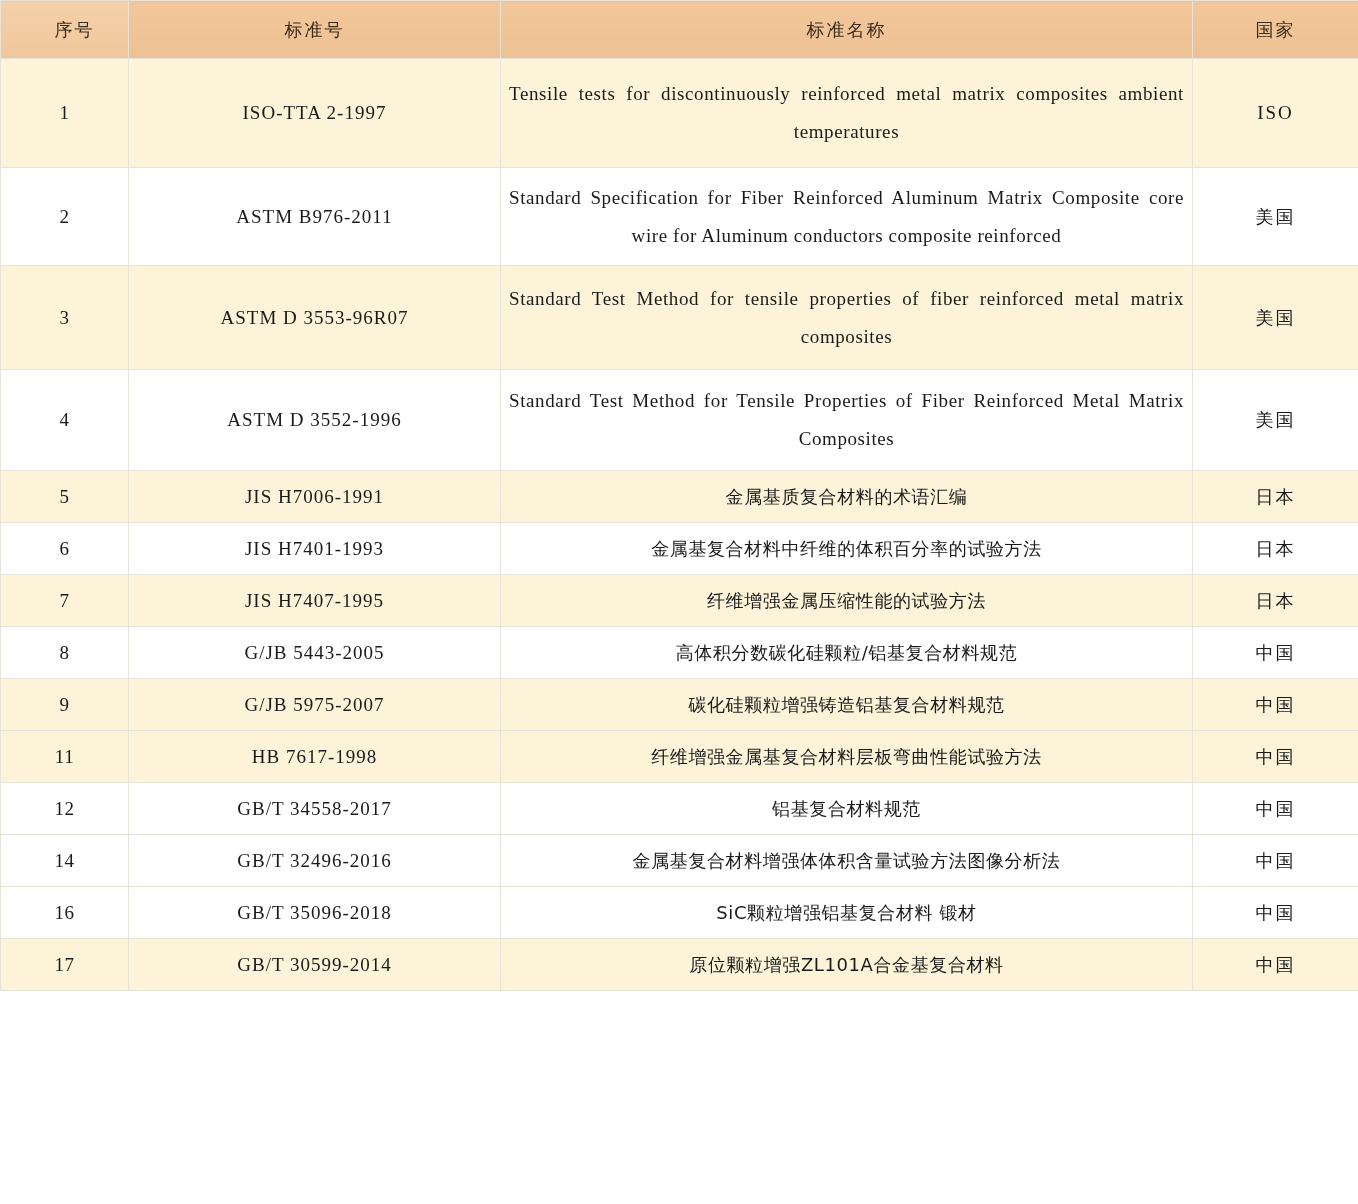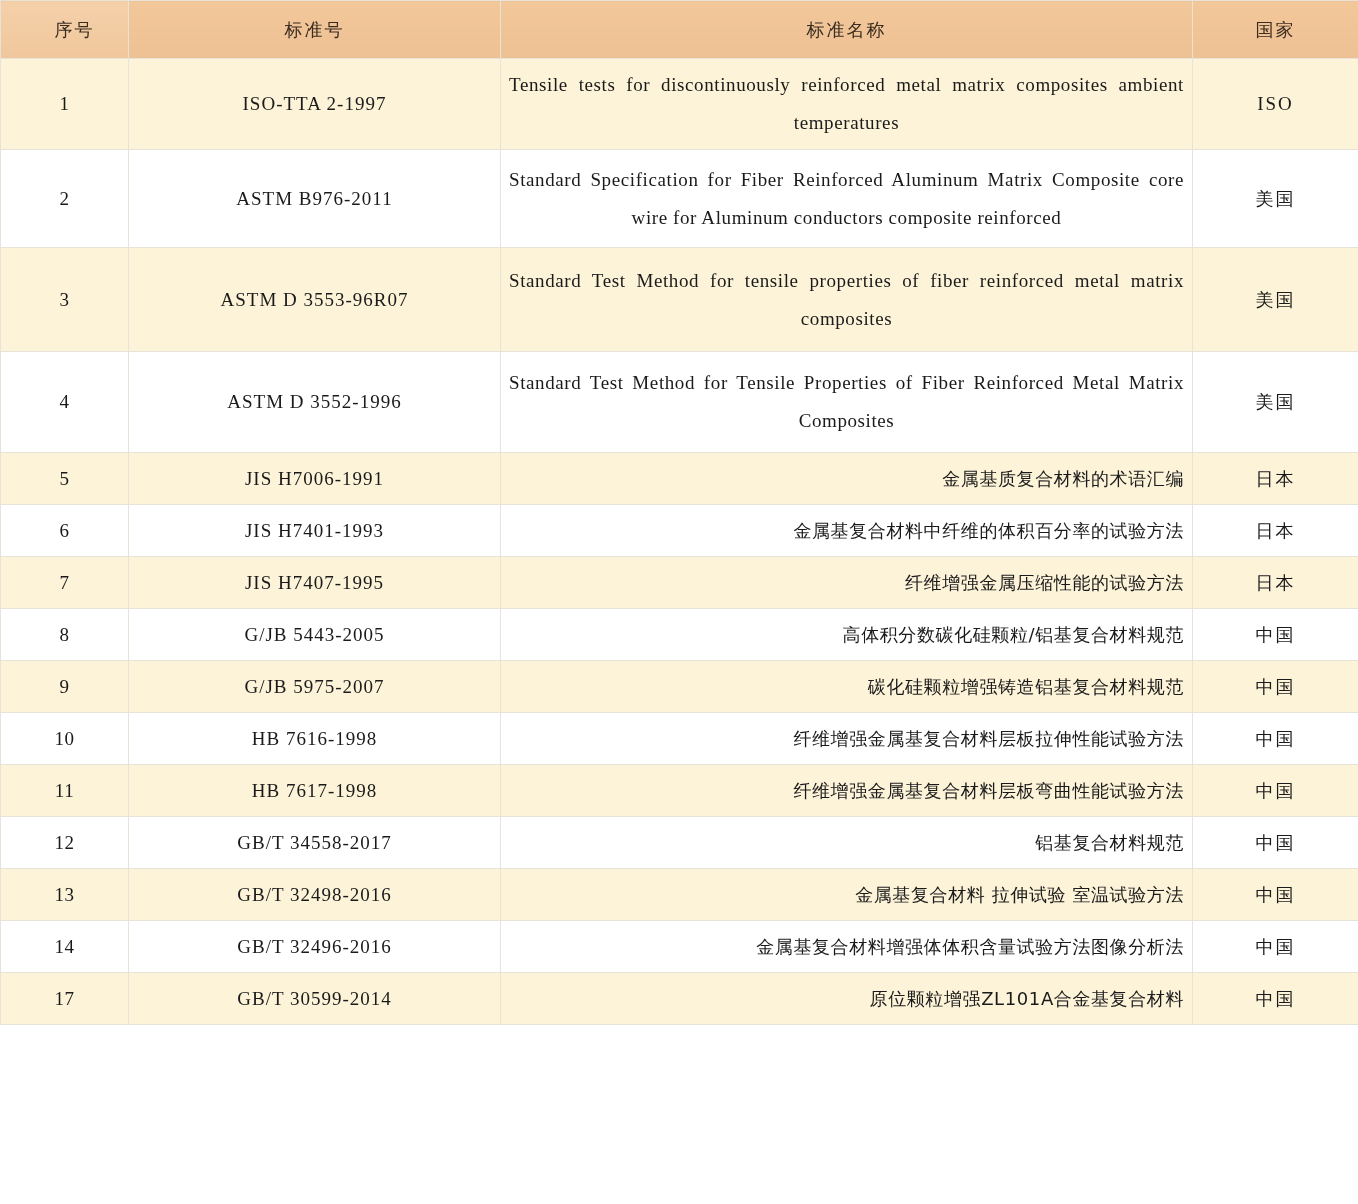"Tensile tests for discontinuously" tr.h1 td { height: 91px -> 109px }
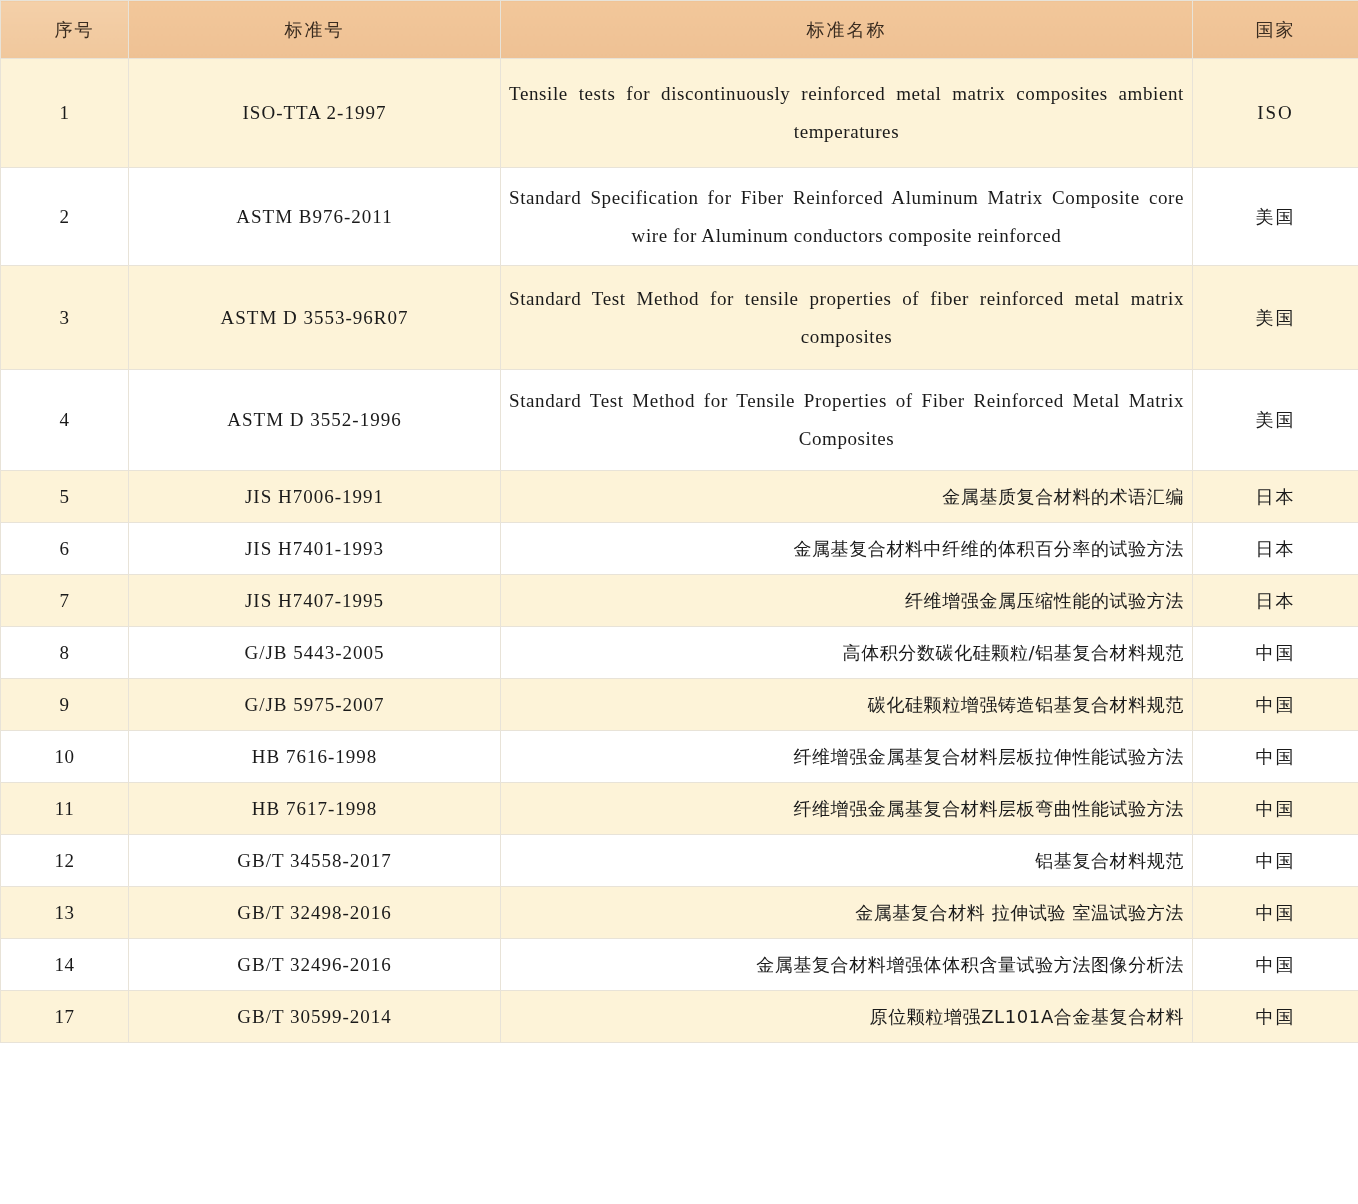"金属基质复合材料的术语汇编" td.name { text-align: right -> center }
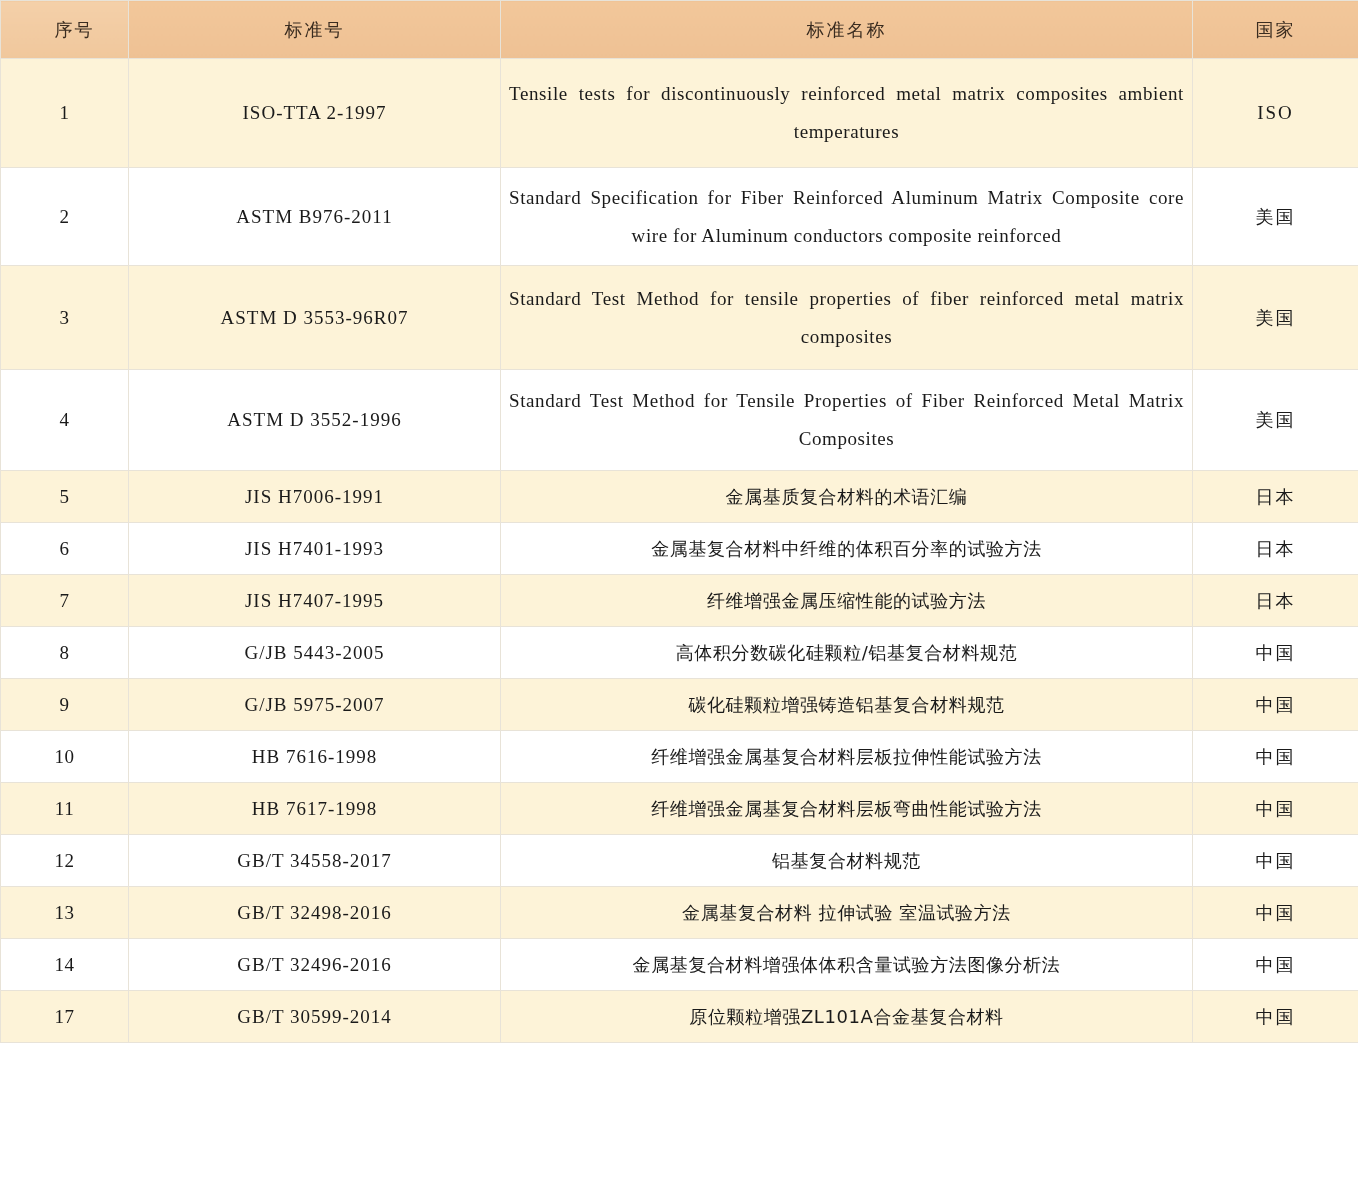"10" tr.plain { html: <tr> <td>10</td> <td>HB 7616-1998</td> <td>纤维增强金属基复合材料层板拉伸性能试验方法</td> <td>中国</td> </tr> -> none }
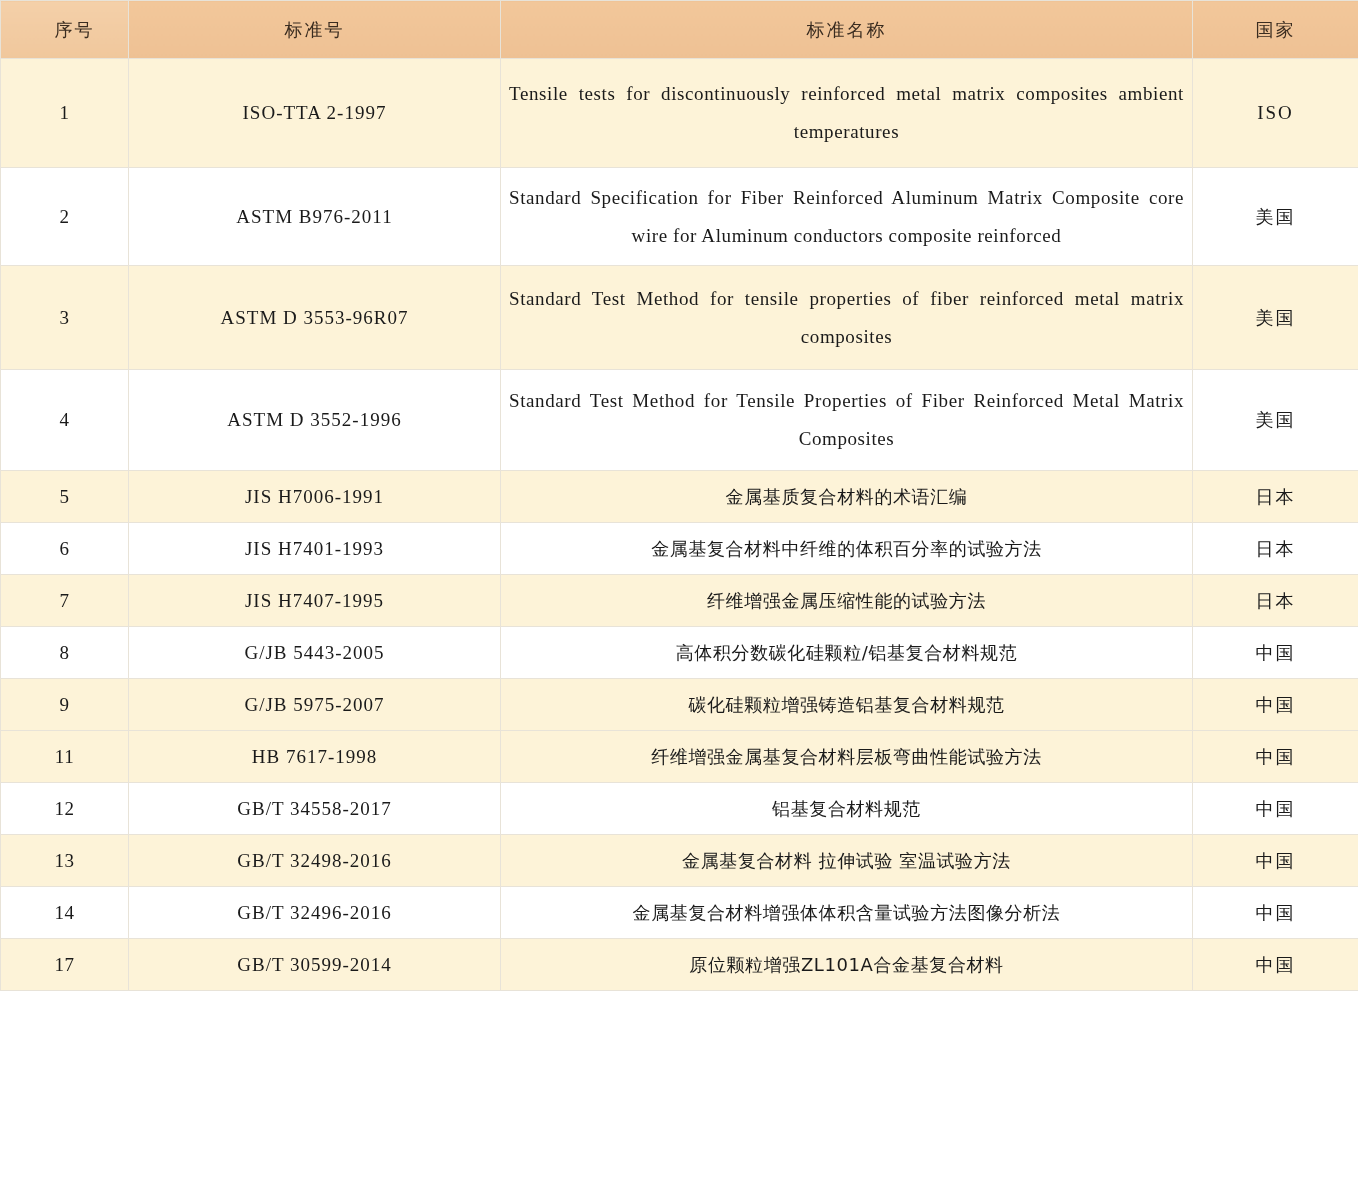"13" tr.shade { html: <tr> <td>13</td> <td>GB/T 32498-2016</td> <td>金属基复合材料 拉伸试验 室温试验方法</td> <td>中国</td> </tr> -> none }
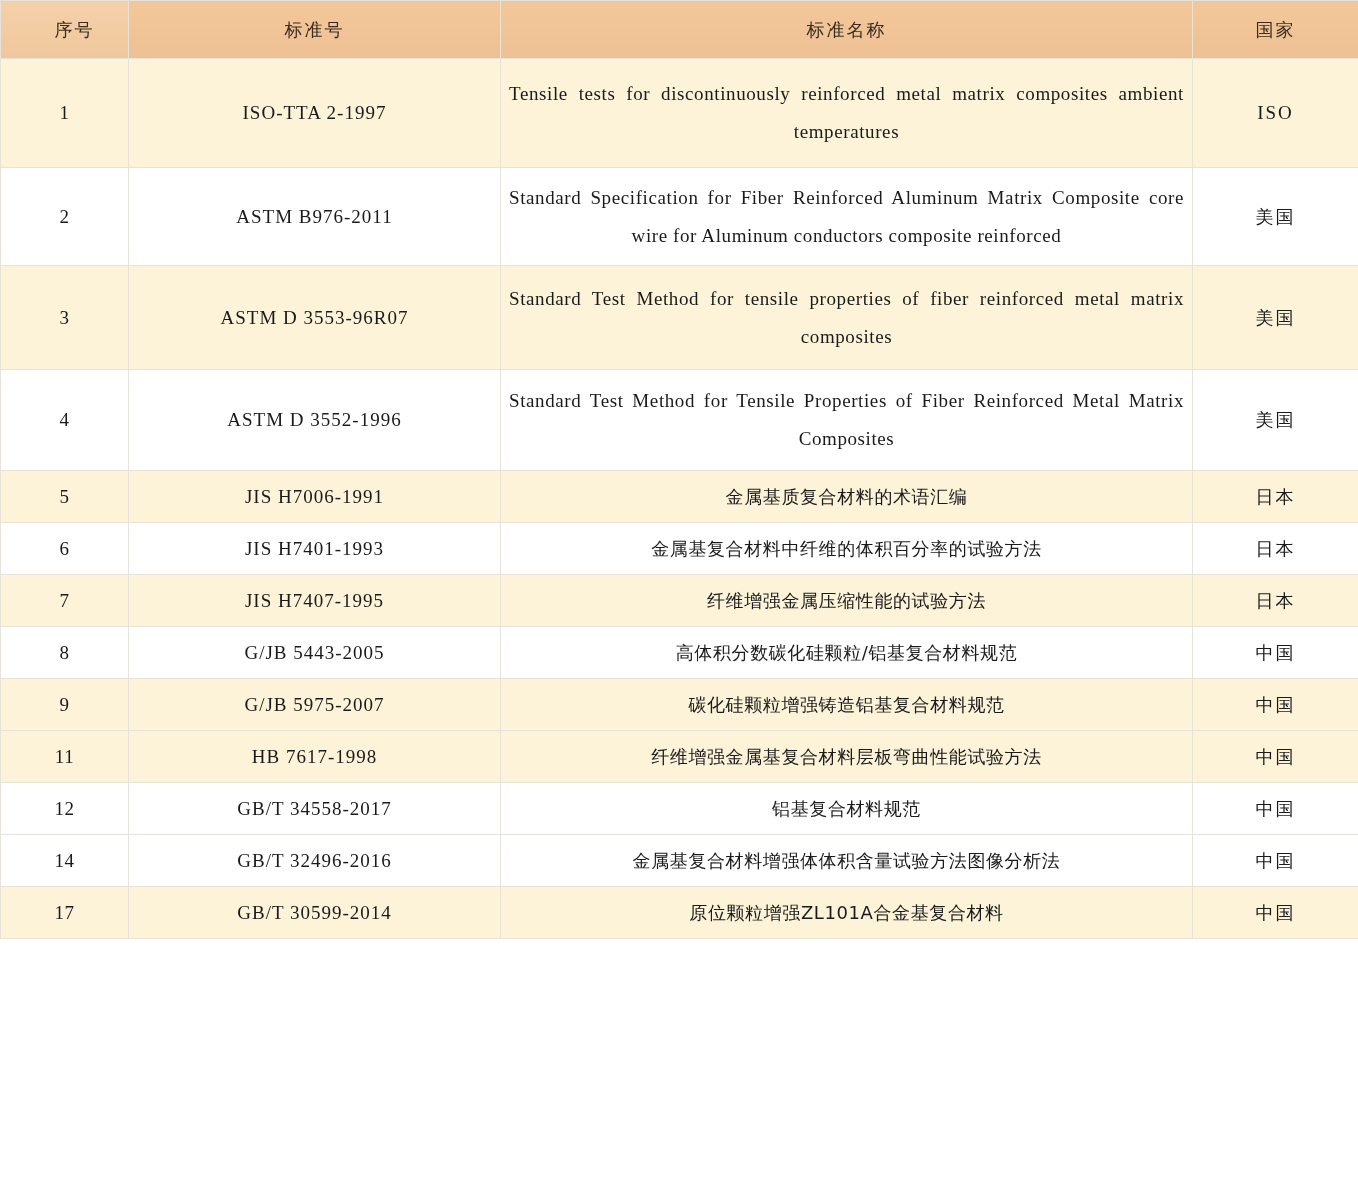"16" tr.plain { html: none -> <tr> <td>16</td> <td>GB/T 35096-2018</td> <td>SiC颗粒增强铝基复合材料 锻材</td> <td>中国</td> </tr> }
